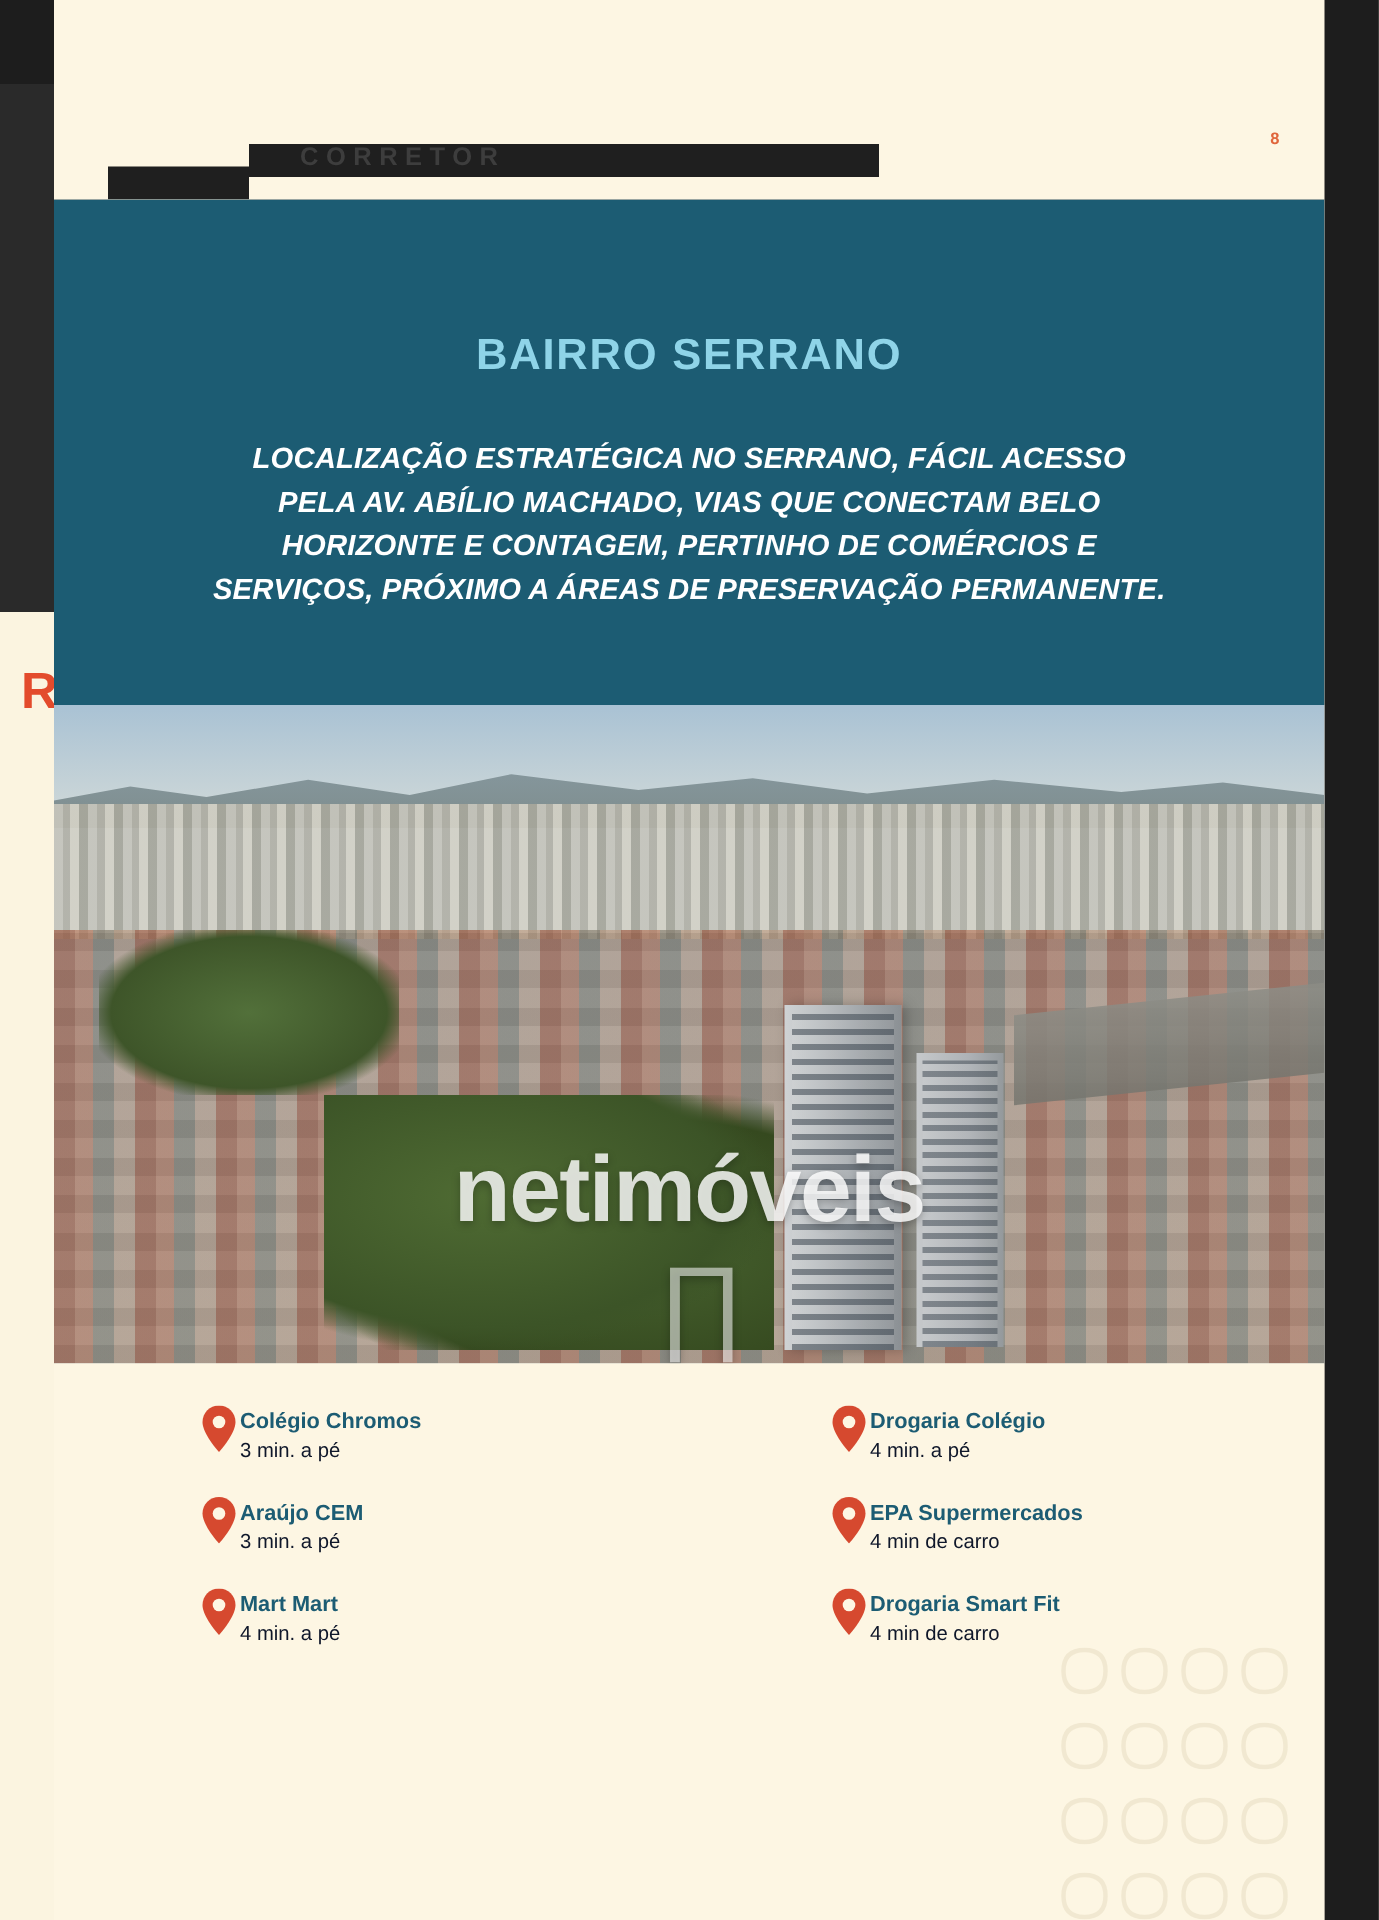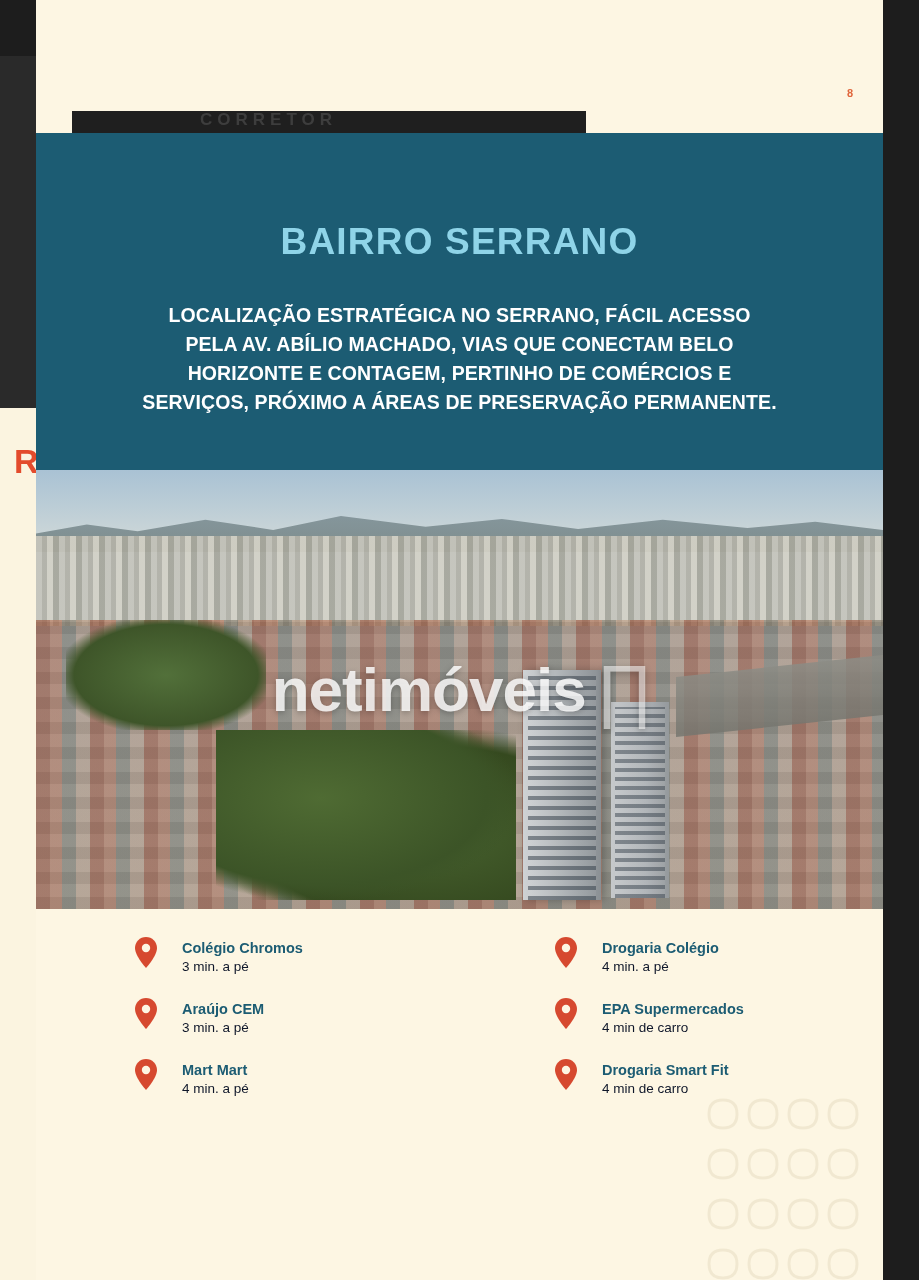"CORRETOR" .top-strip .corretor { bottom: 0 -> 15px }
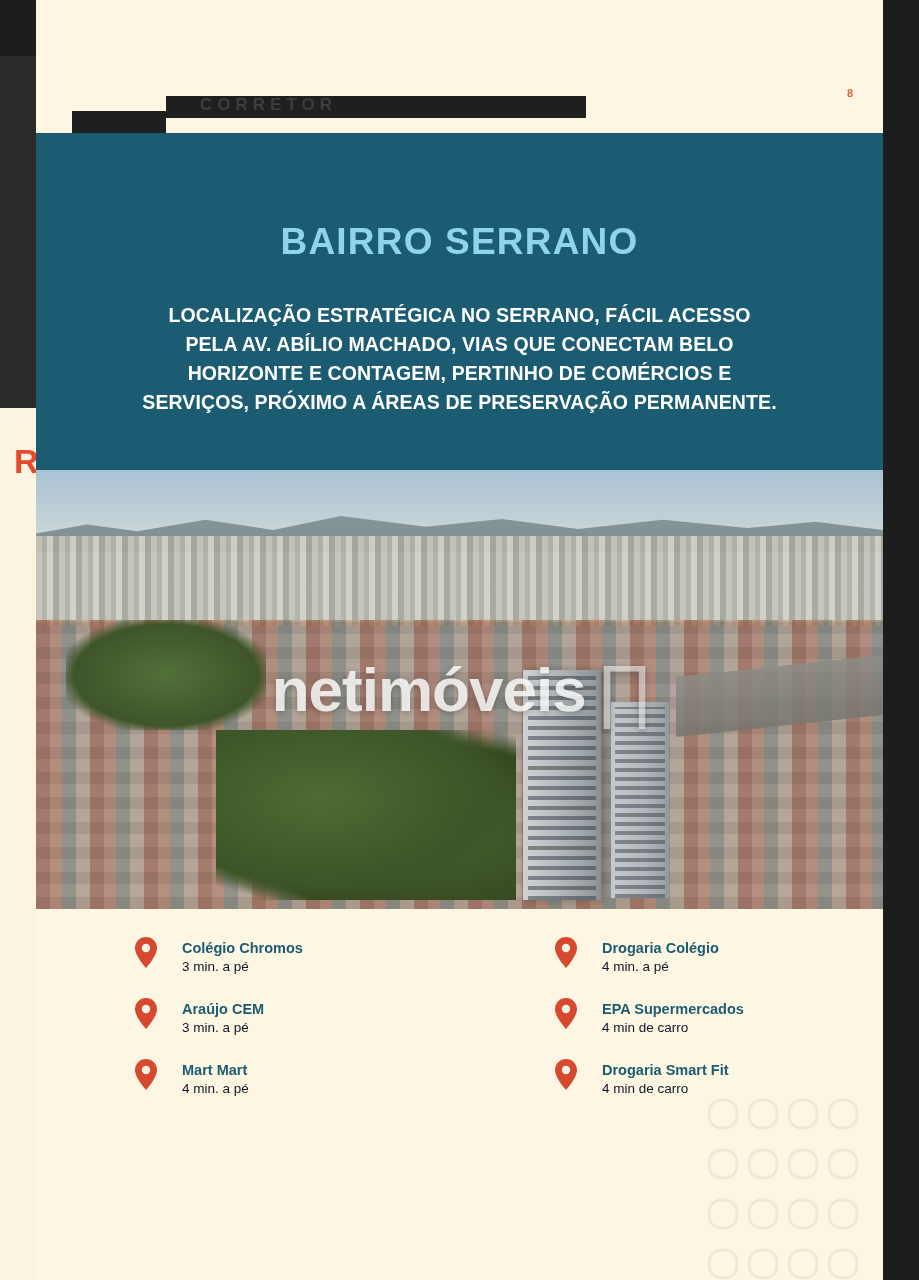"BAIRRO SERRANO" .teal-title { font-size: 37px -> 29px }
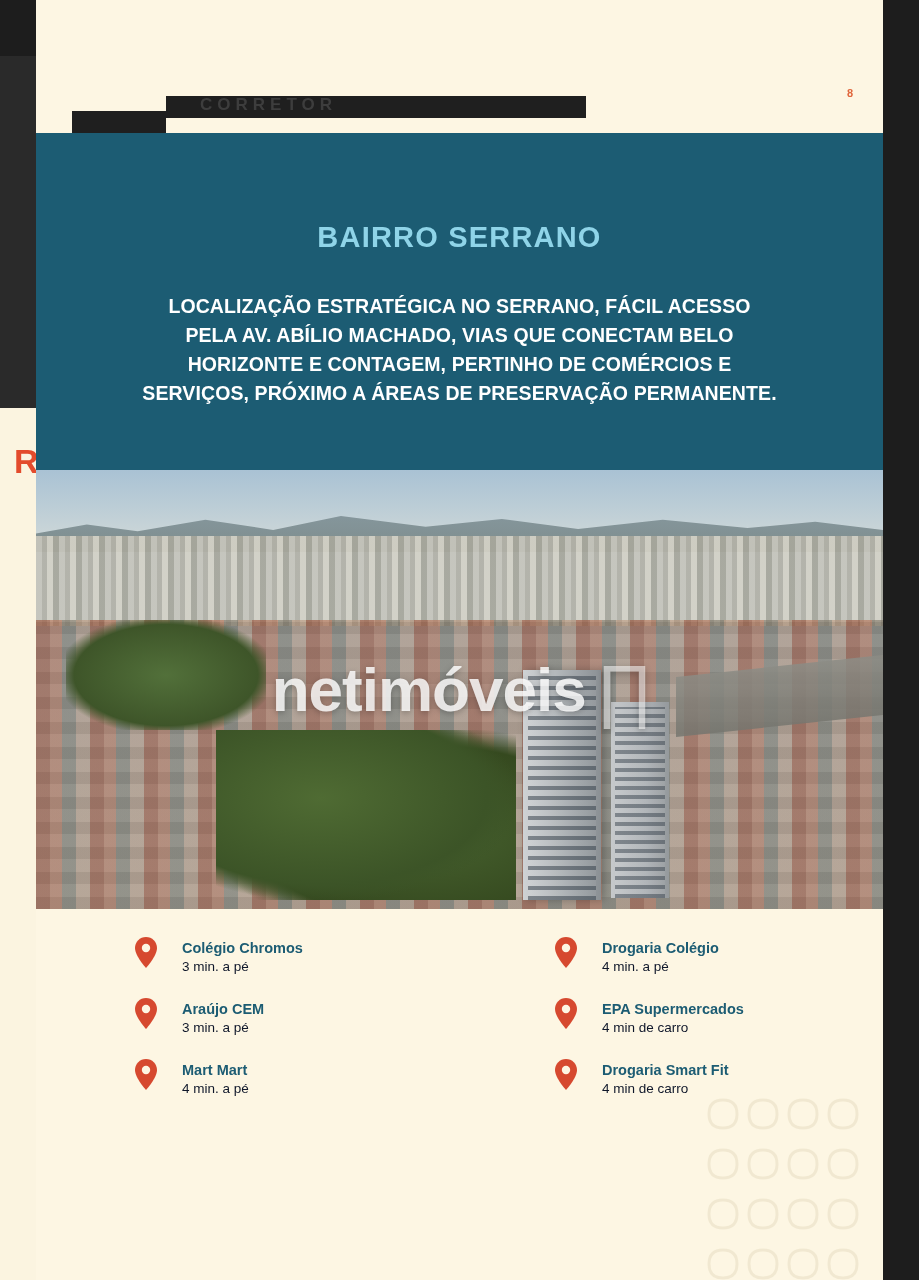"LOCALIZAÇÃO ESTRATÉGICA NO SERRANO," .teal-sub { font-style: none -> italic }
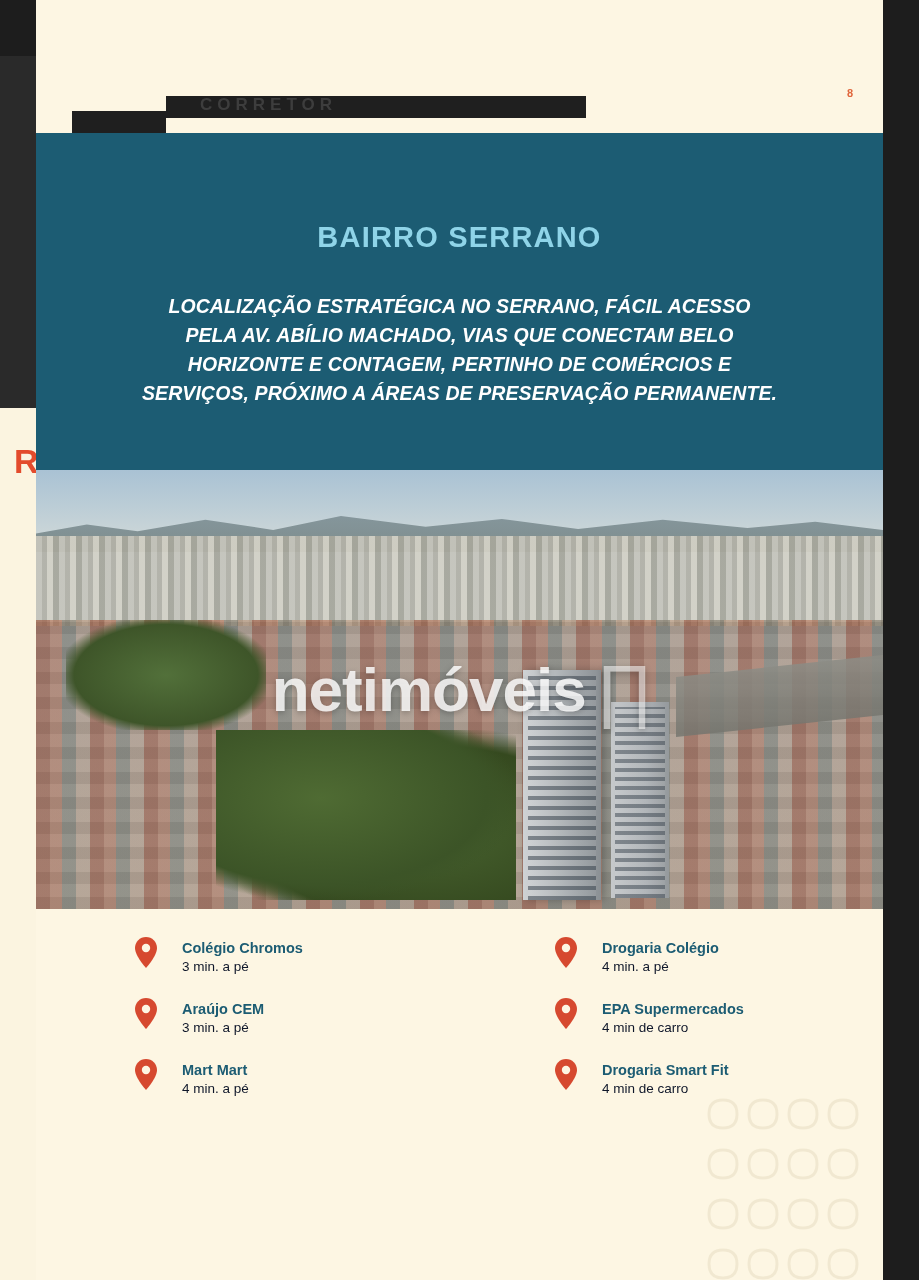"netimóveis" .watermark { flex-direction: none -> column; justify-content: center -> flex-end }
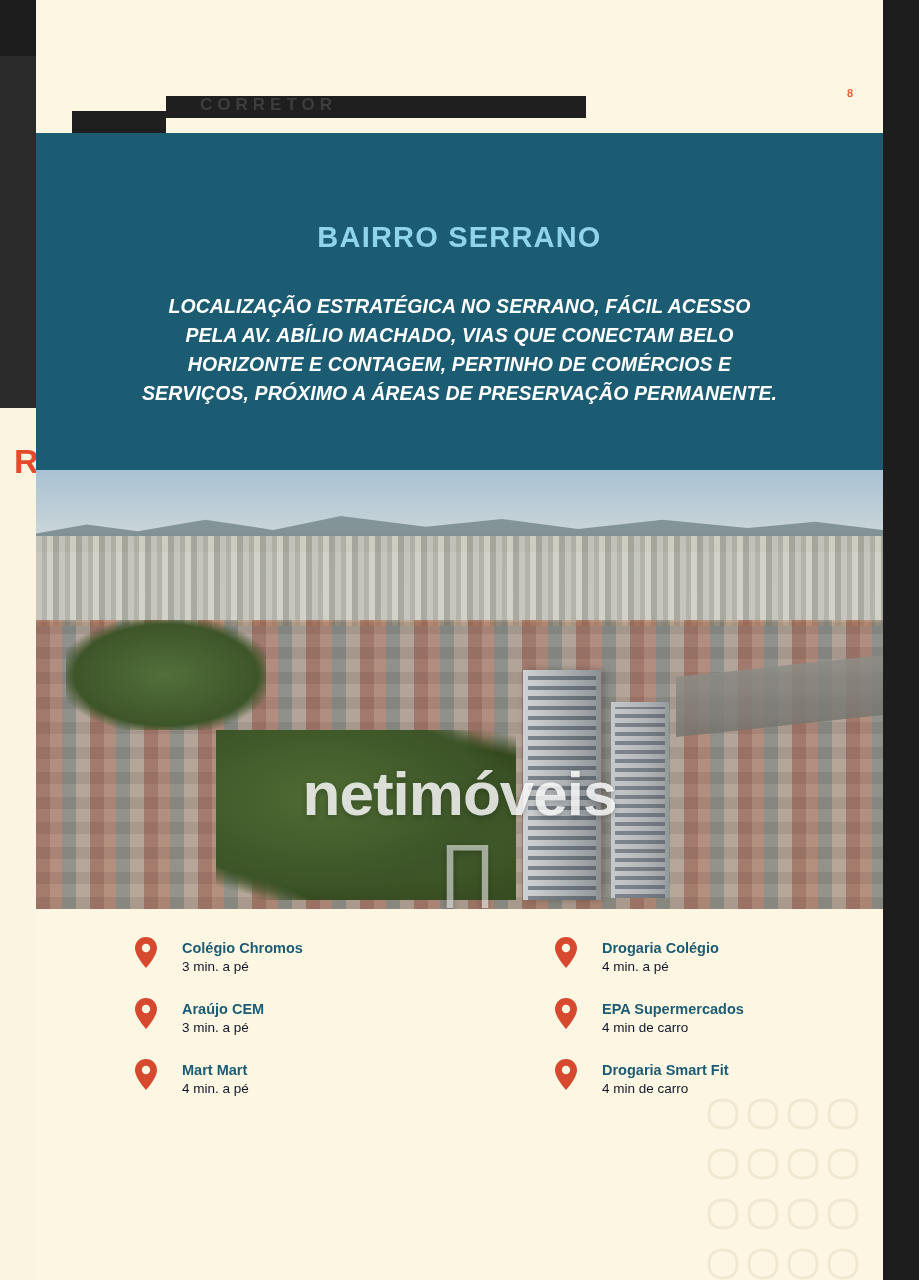"Colégio Chromos" .poi { gap: 24px -> 2px }
